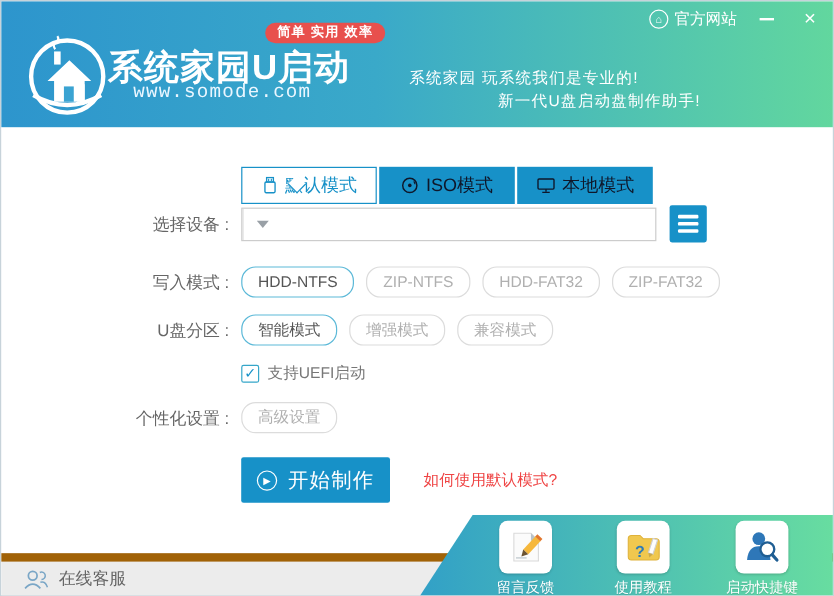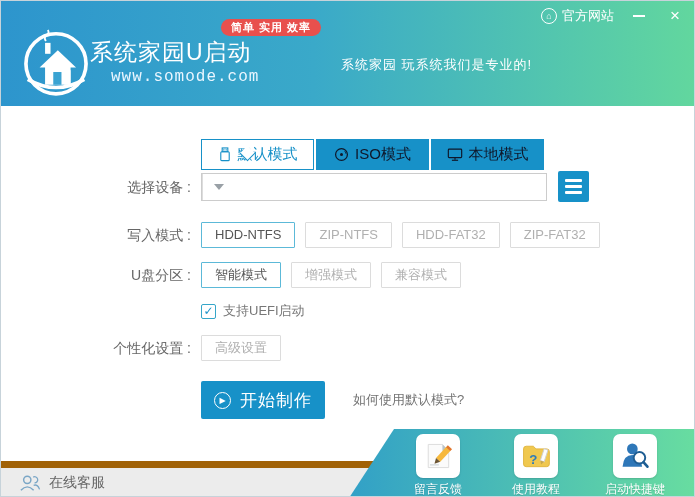"系统家园U启动" .logo-title { font-size: 23px -> 29px; font-weight: normal -> bold }
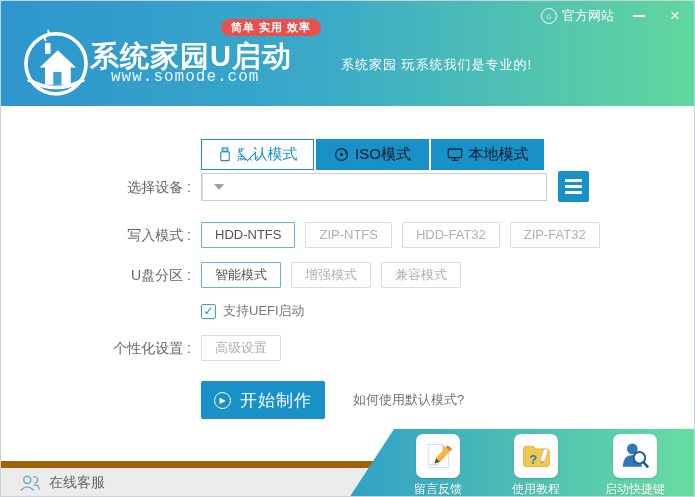"新一代U盘启动盘制作助手!" div.slogan2 { html: none -> <div>新一代U盘启动盘制作助手!</div> }
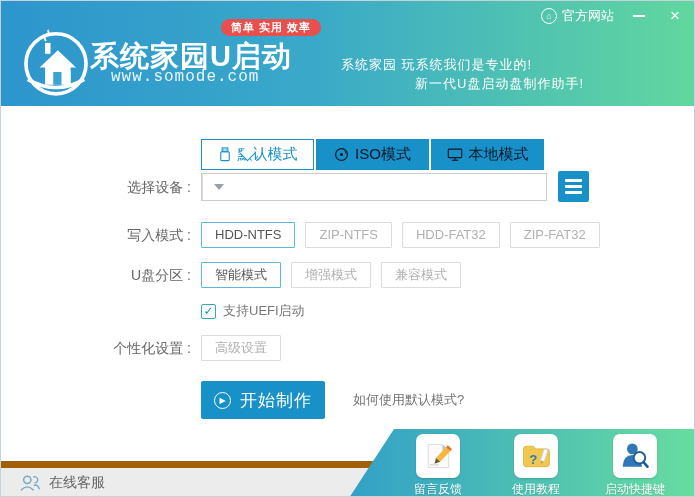"HDD-NTFS" .opt { border-radius: 1px -> 12px }
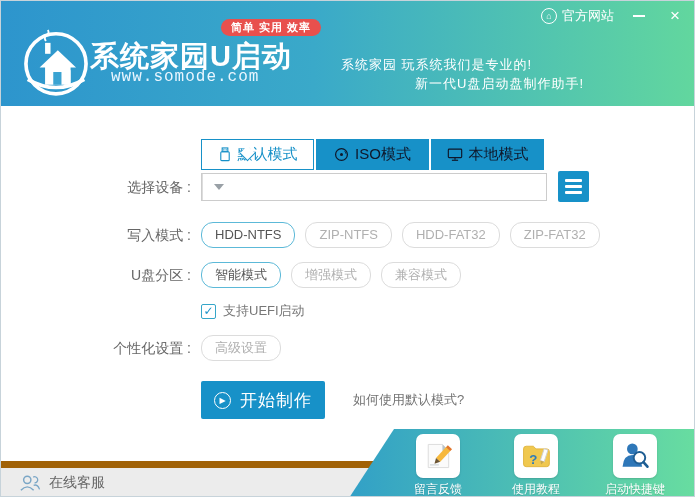"如何使用默认模式?" .help-link { color: #737373 -> #ef4444 }
